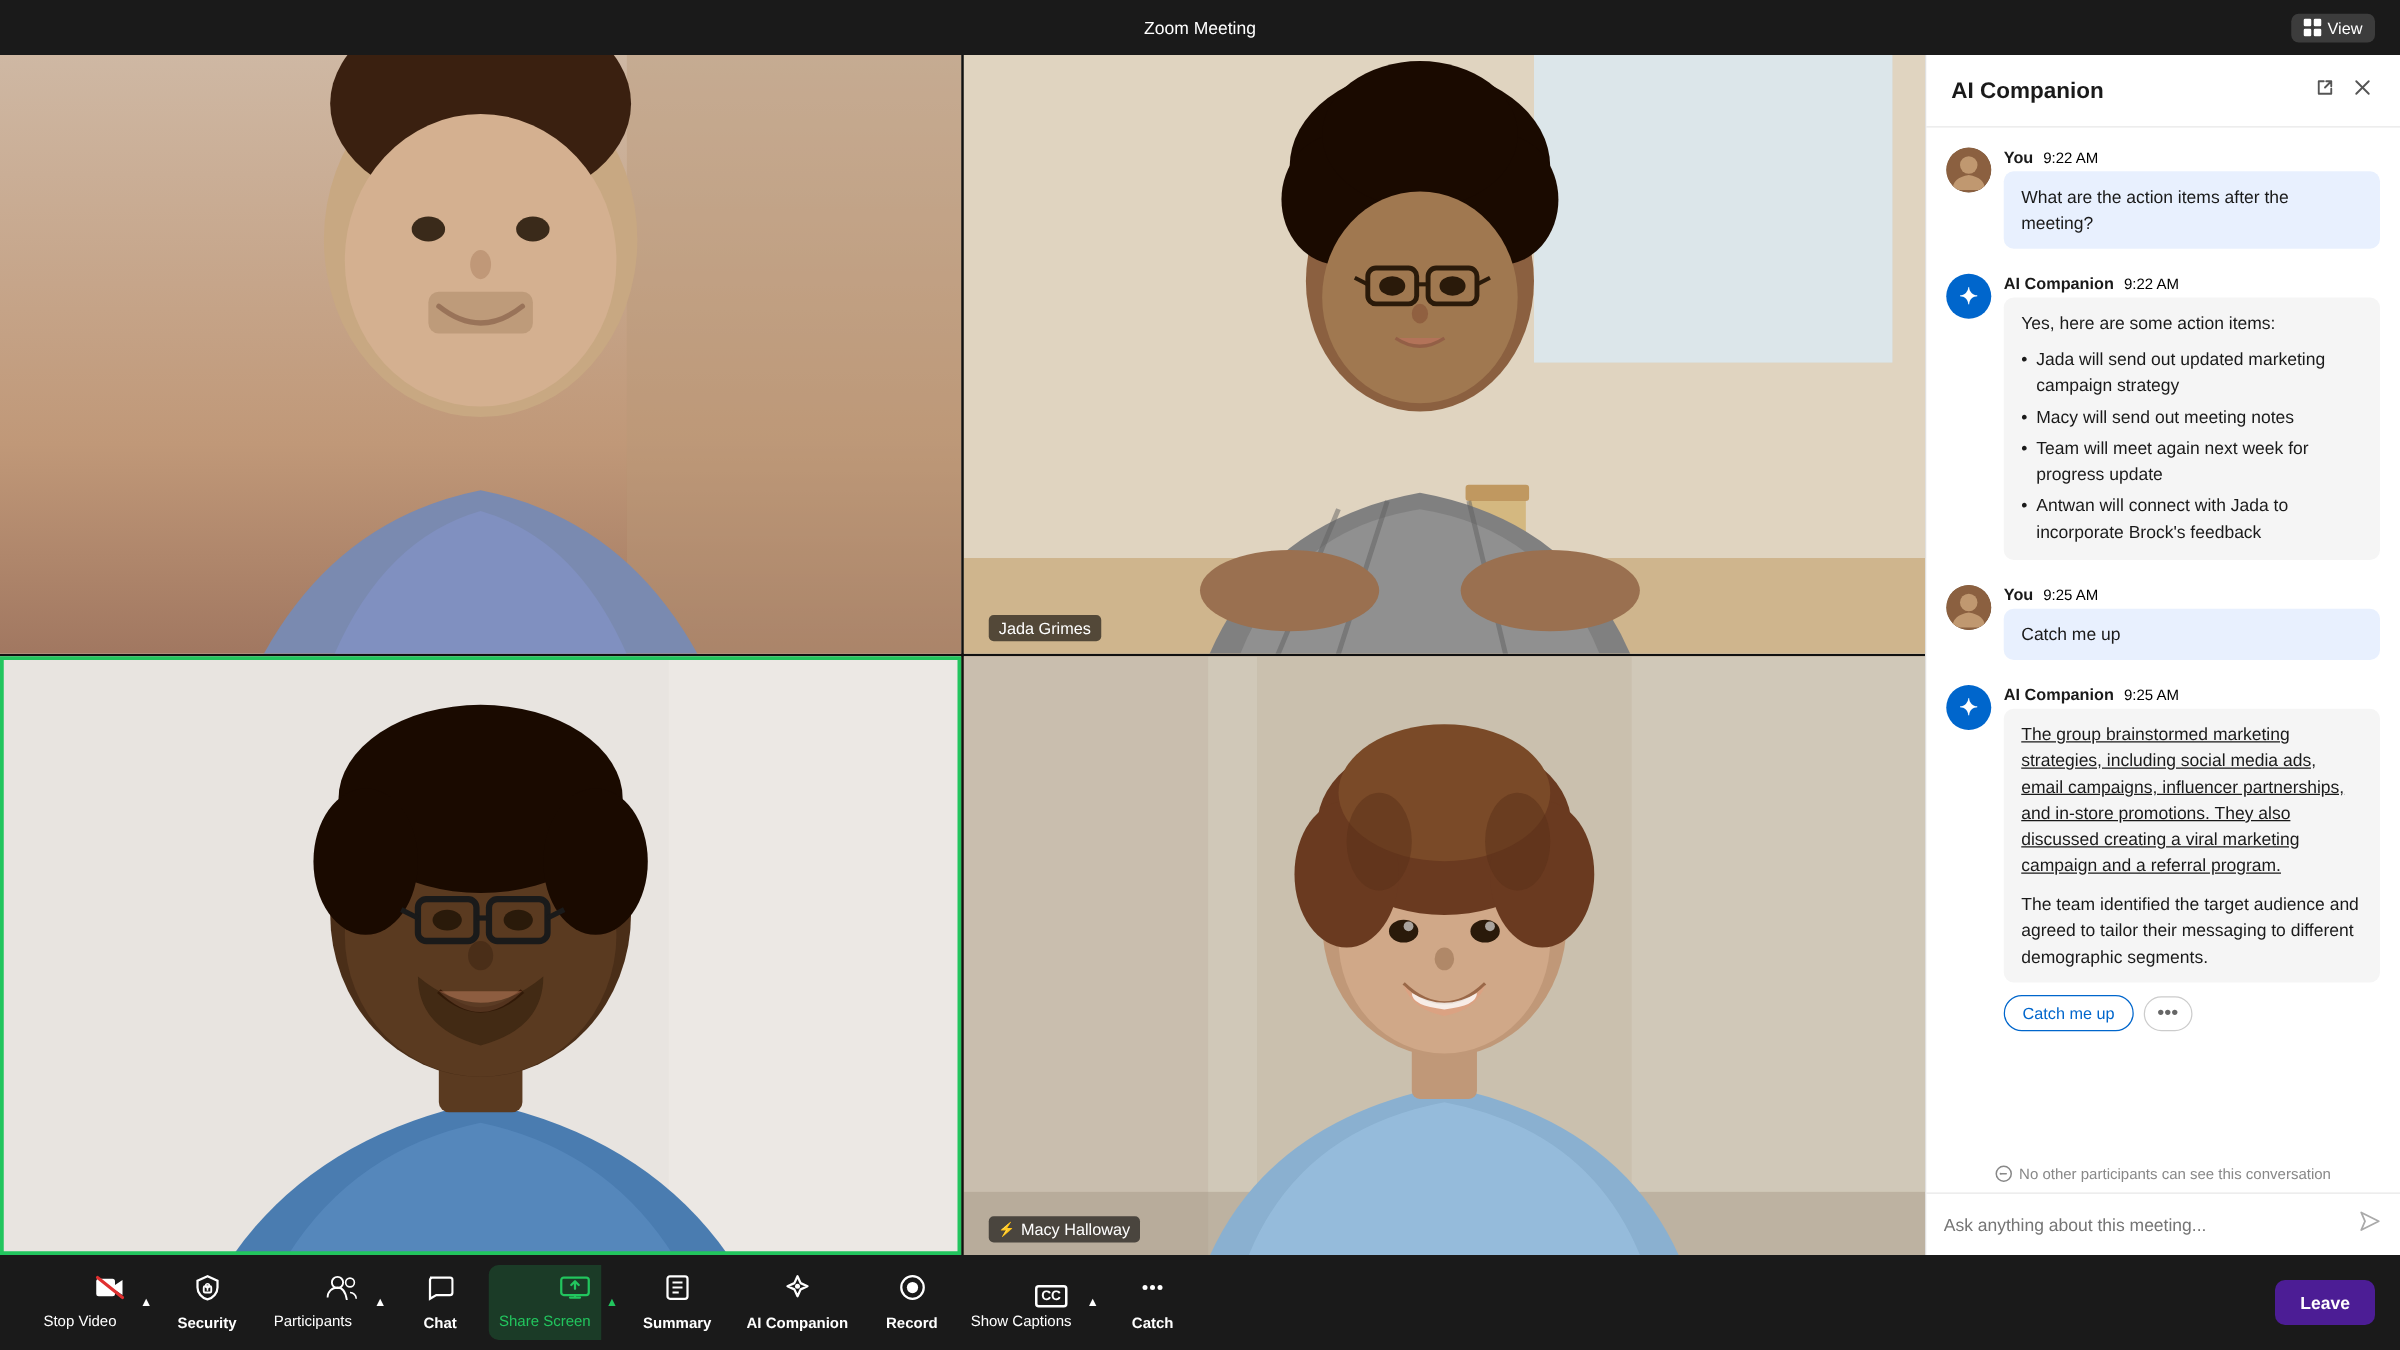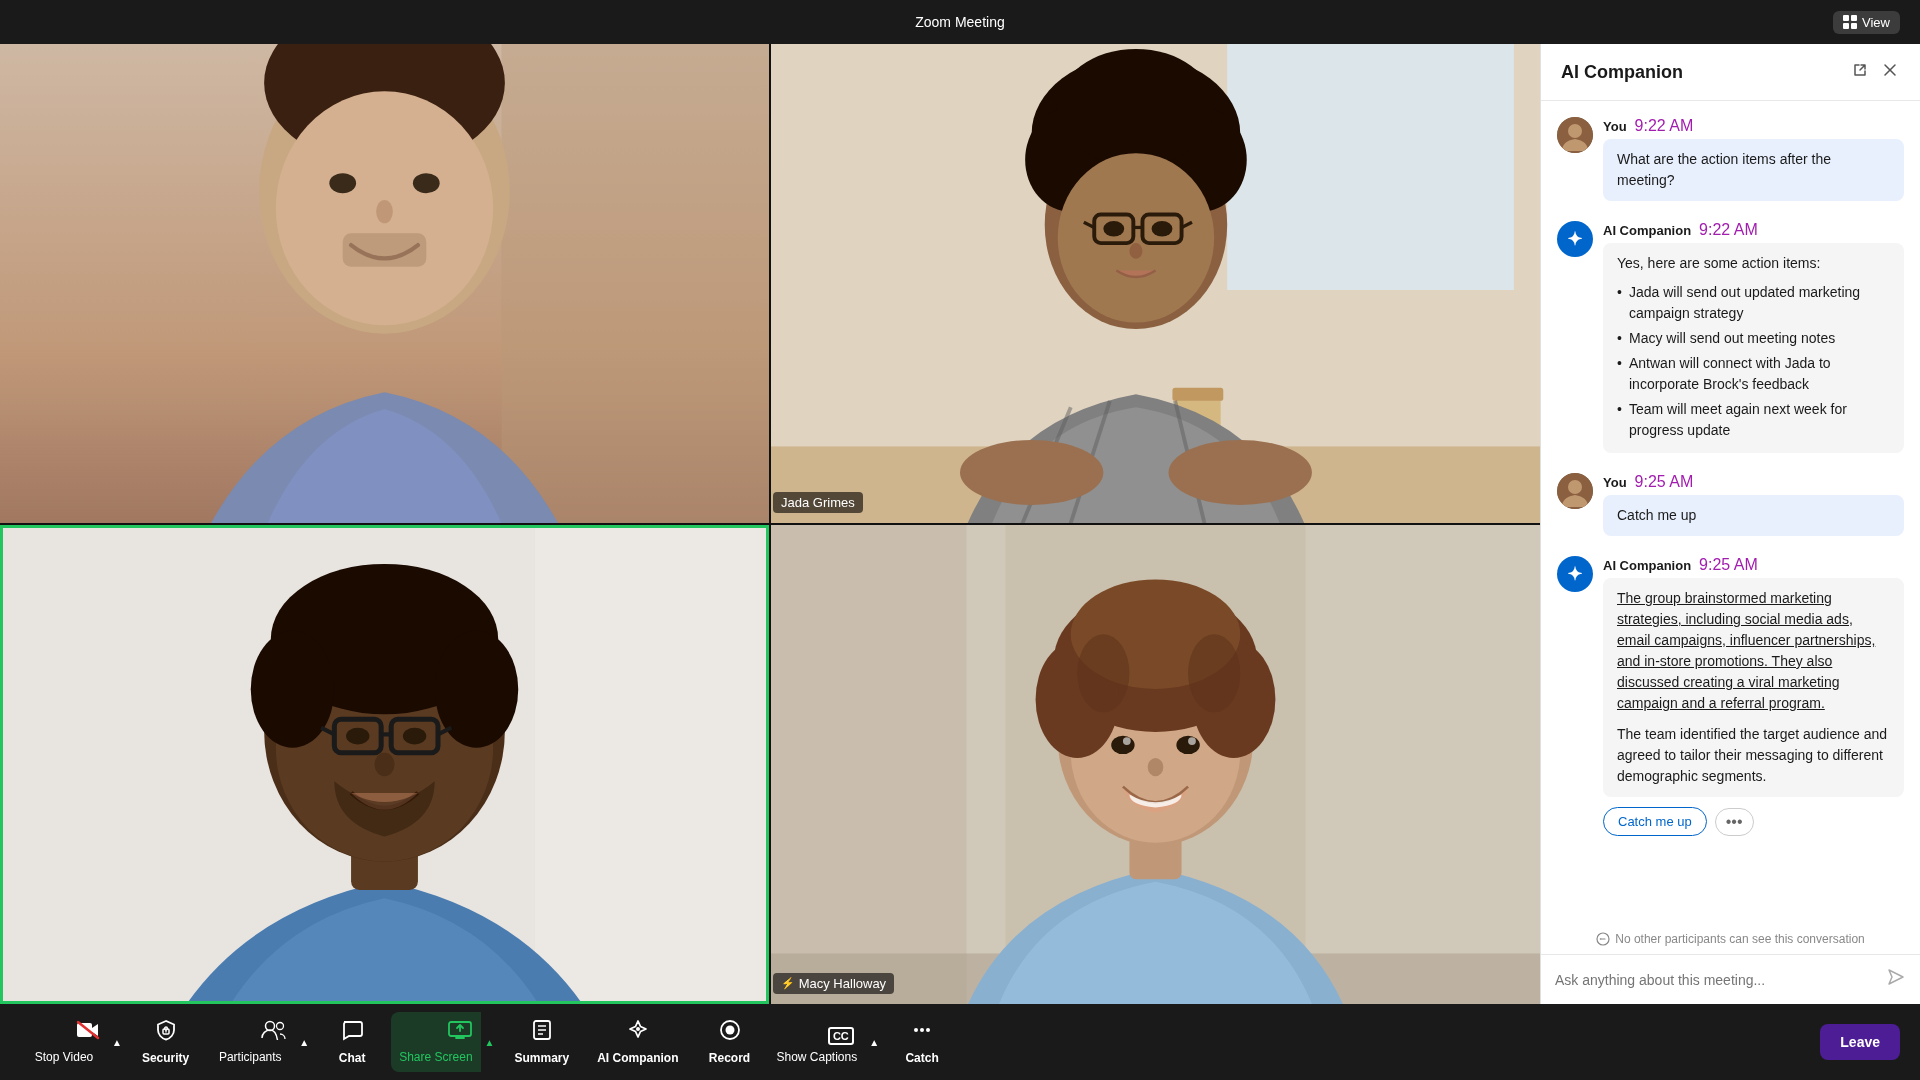"9:22 AM" .message-time { color: #a21caf -> #000000; font-size: 16px -> 12px }
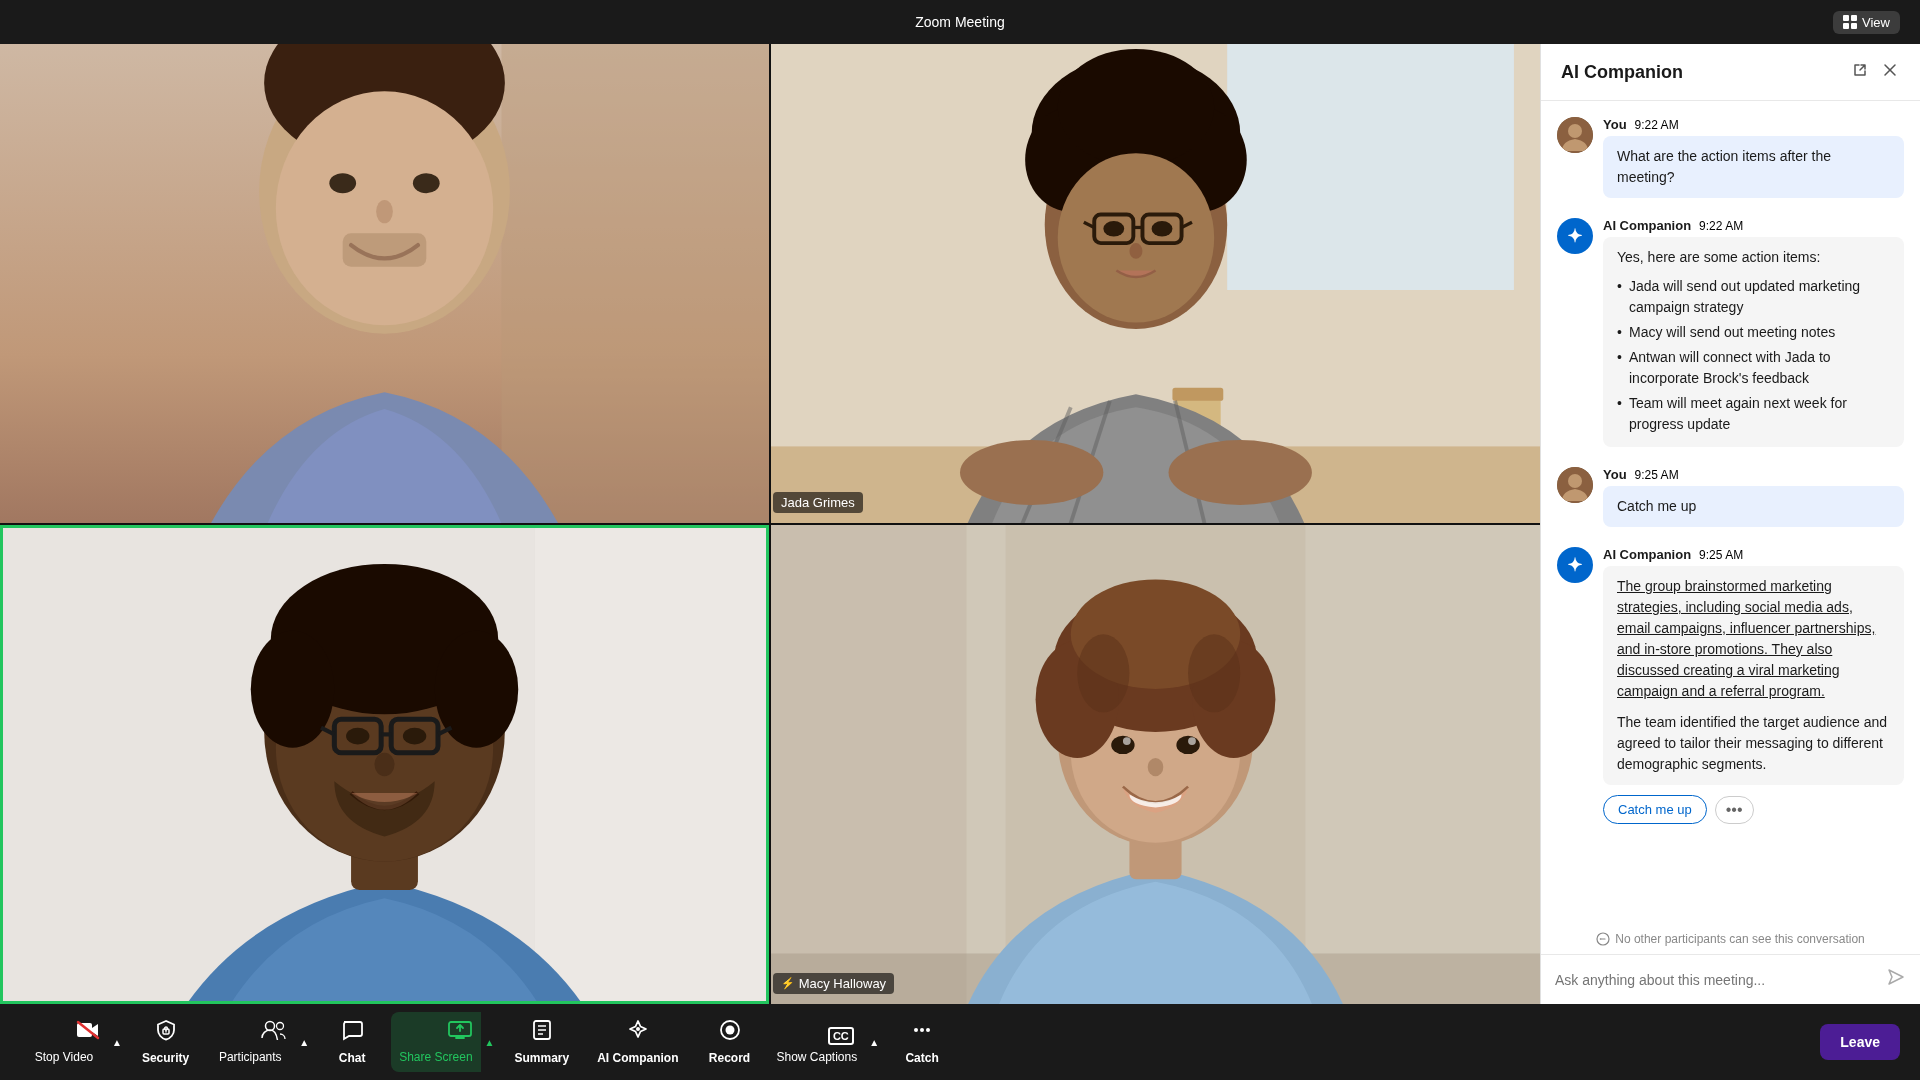"Antwan will connect with Jada" li { order: before "Team will meet again next" -> after "Team will meet again next" }
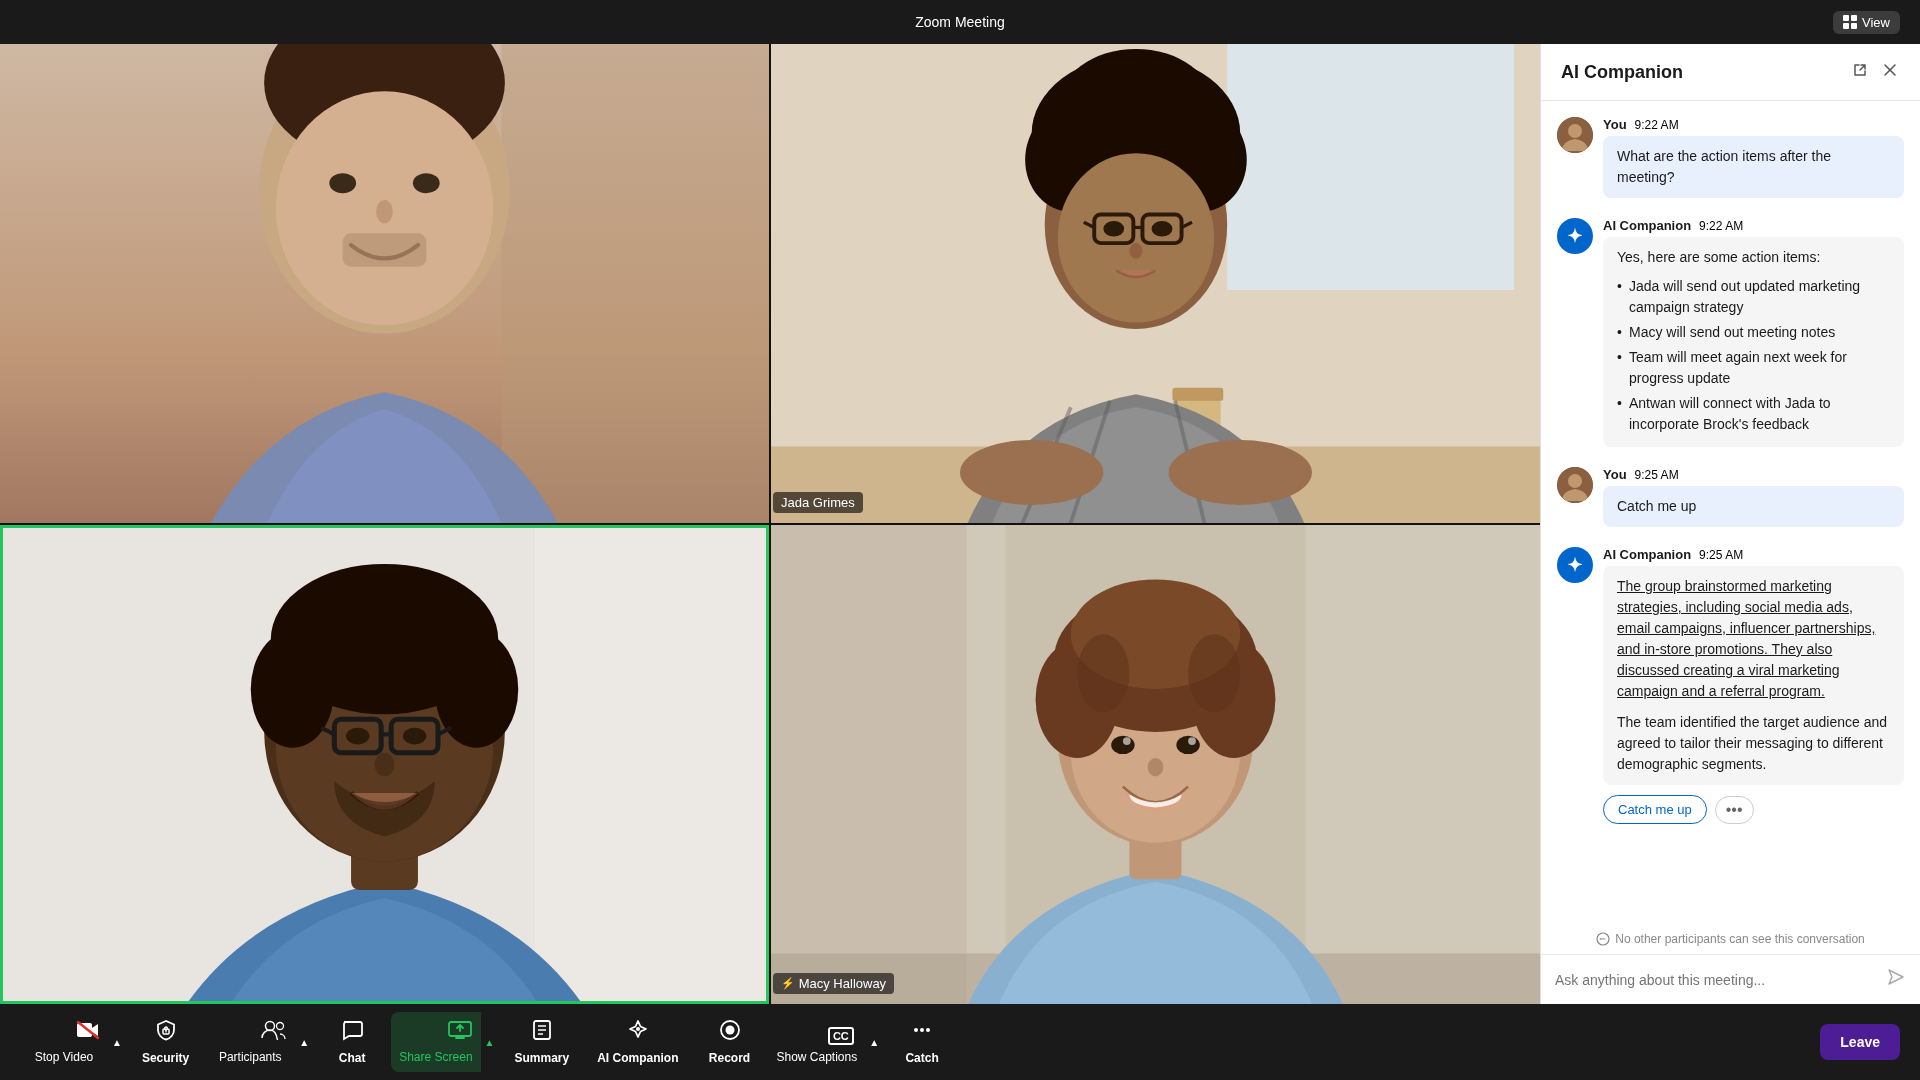"Jada Grimes" .participant-label { left: 2px -> 20px }
